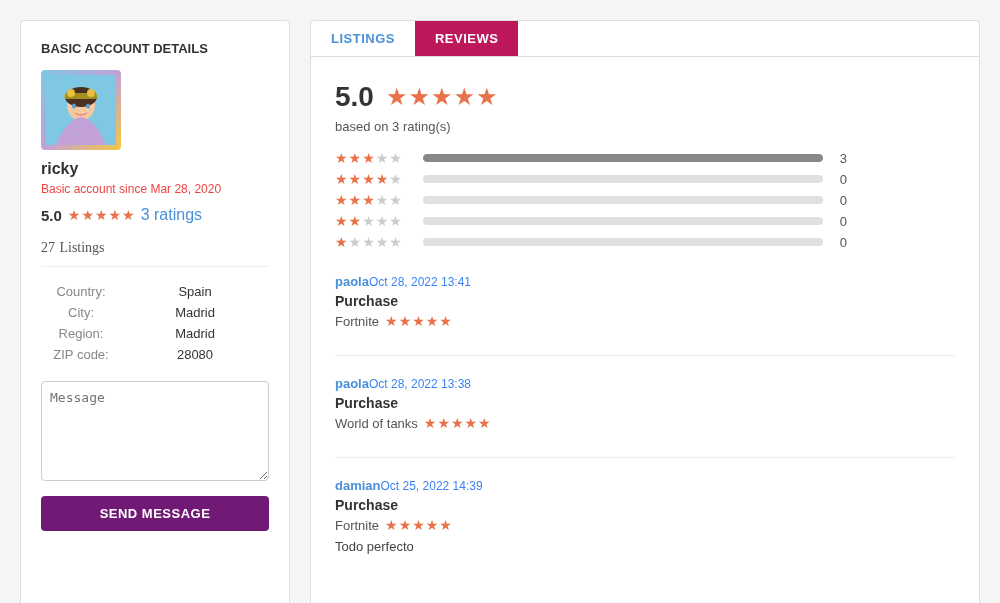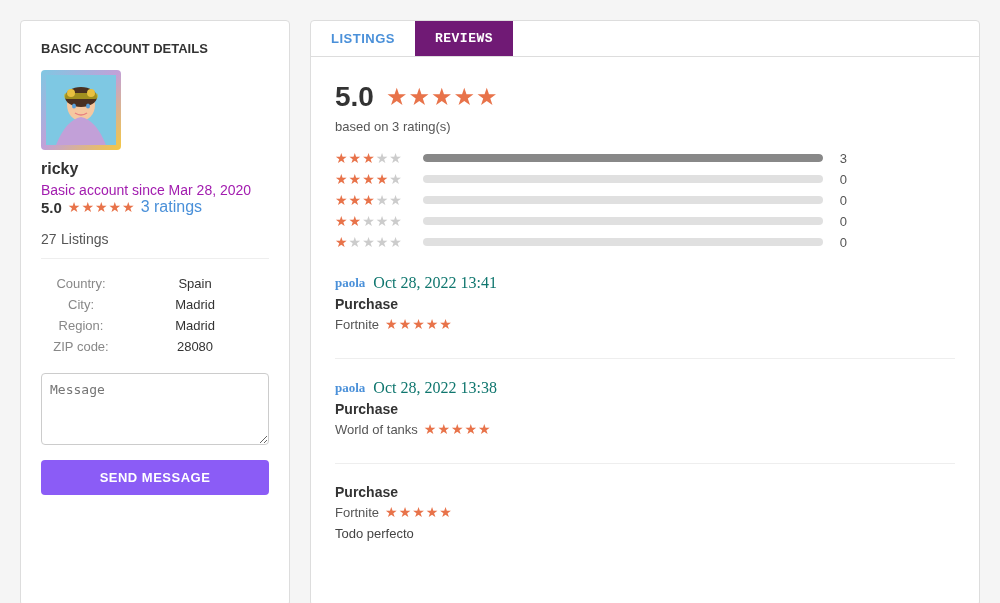"REVIEWS" .tab.active { background: #701a75 -> #be185d; font-family: Liberation Mono, monospace -> none }
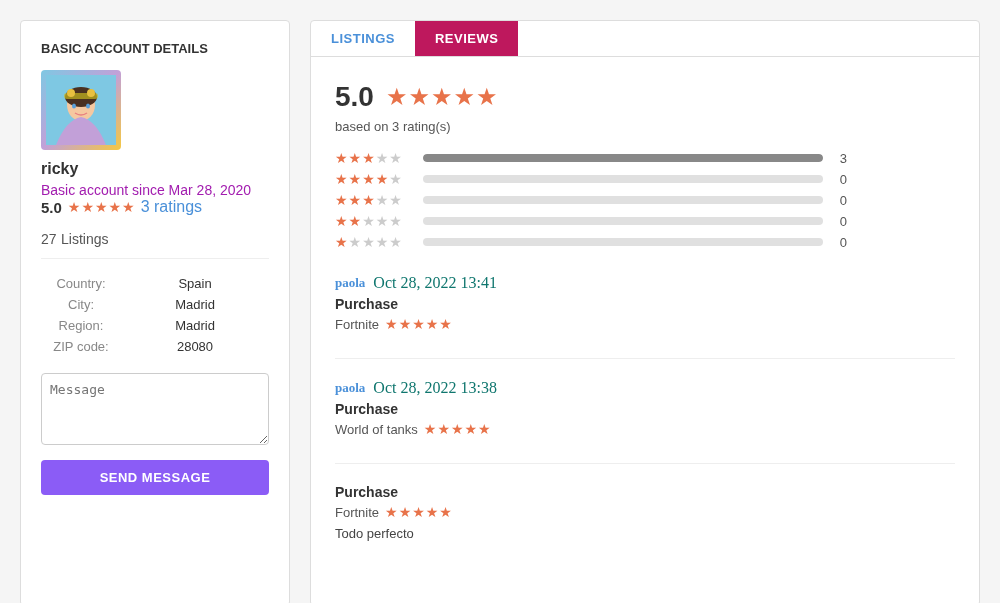"Basic account since Mar 28," .member-since { color: #a21caf -> #ef4444; font-size: 14px -> 12px; margin-bottom: 0 -> 10px }
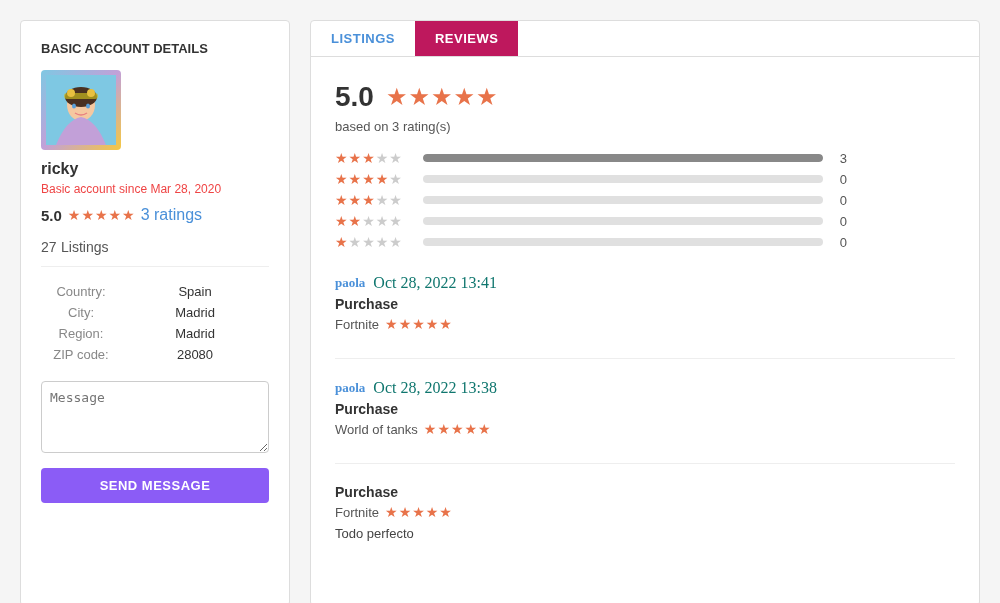"27" .listings-count span { font-family: none -> Liberation Serif, serif }
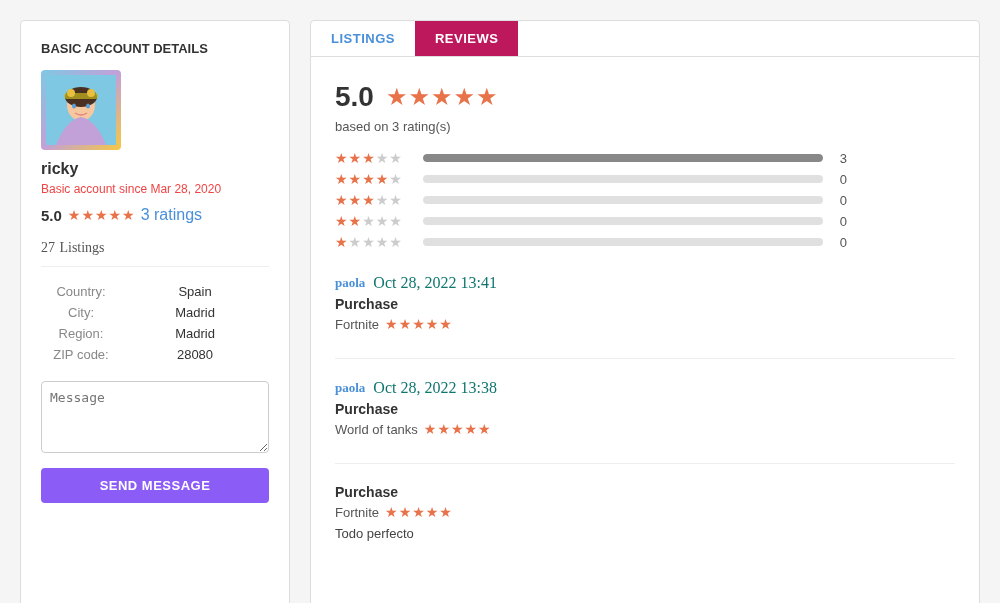"paola" .review-header { align-items: center -> flex-end; font-family: Liberation Serif, serif -> none; gap: 8px -> none }
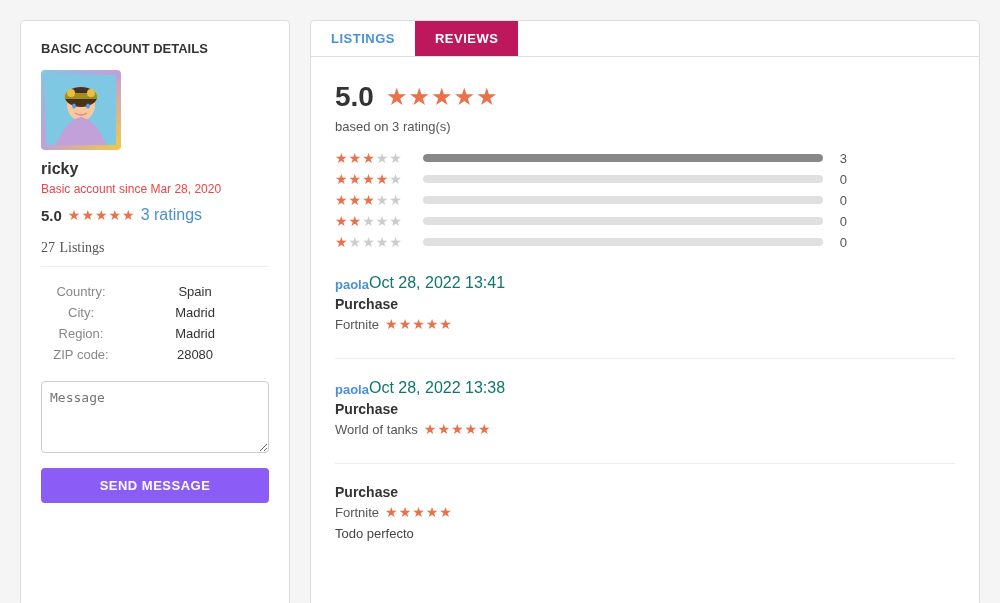"Oct 28, 2022 13:41" .review-date { color: #0f766e -> #3b82f6; font-size: 16px -> 12px }
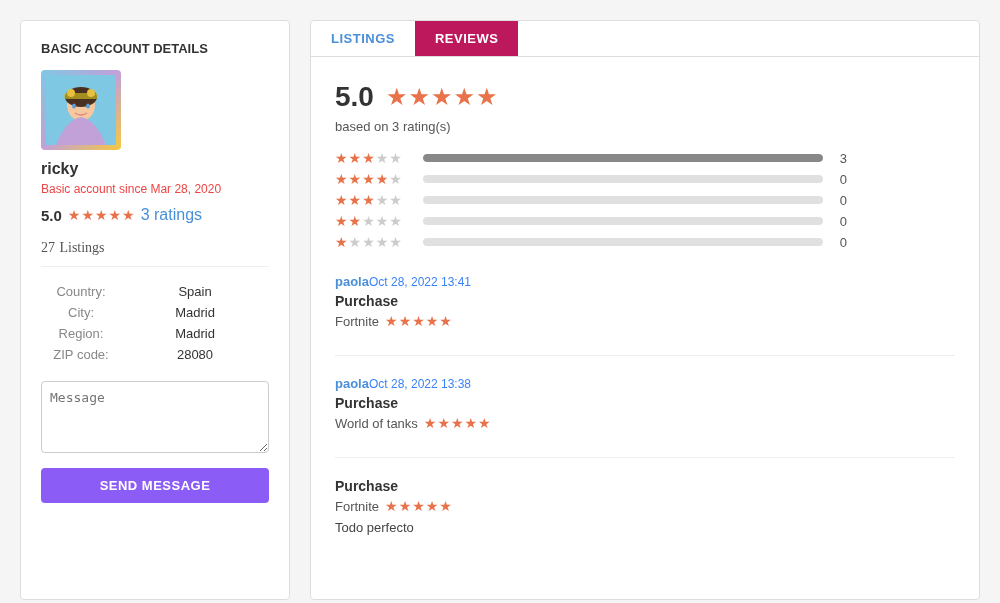"Message" .message-textarea { height: 72px -> 100px }
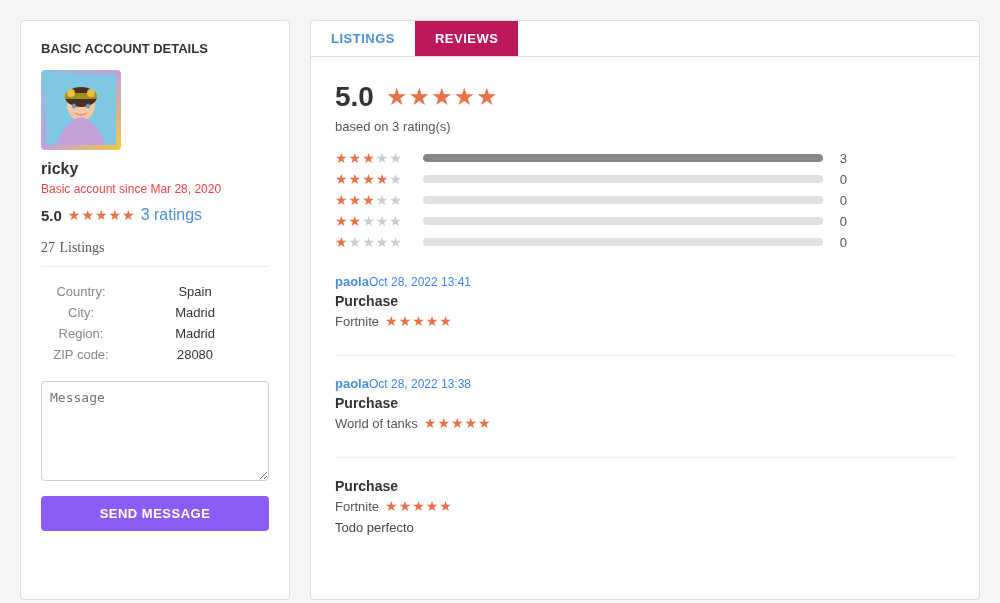"damian" div.review-header { html: none -> <div> <span>damian</span> <span>Oct 25, 2022 14:39</span> </div> }
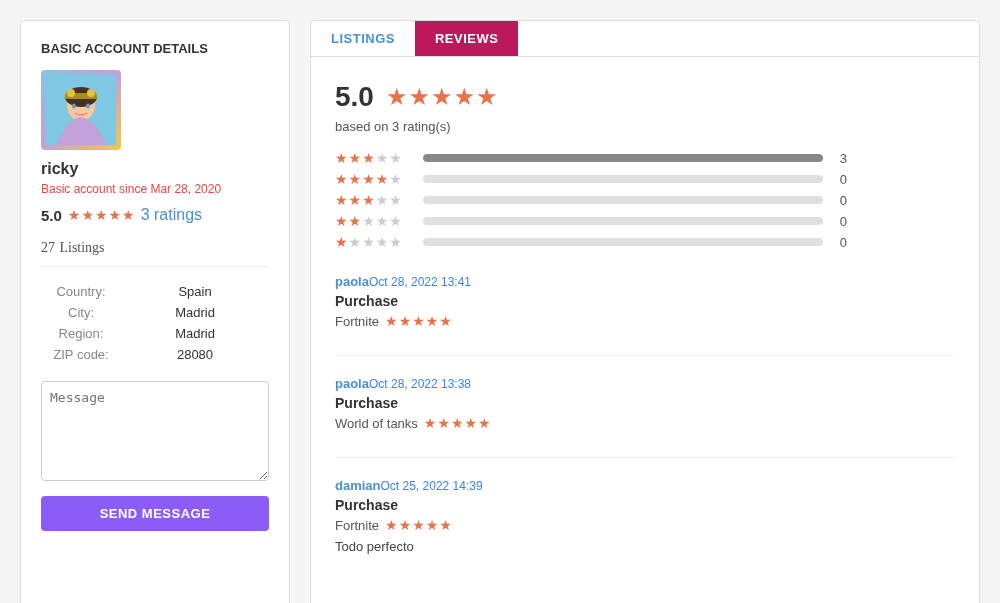"SEND MESSAGE" .send-btn { background: #8b5cf6 -> #701a75 }
